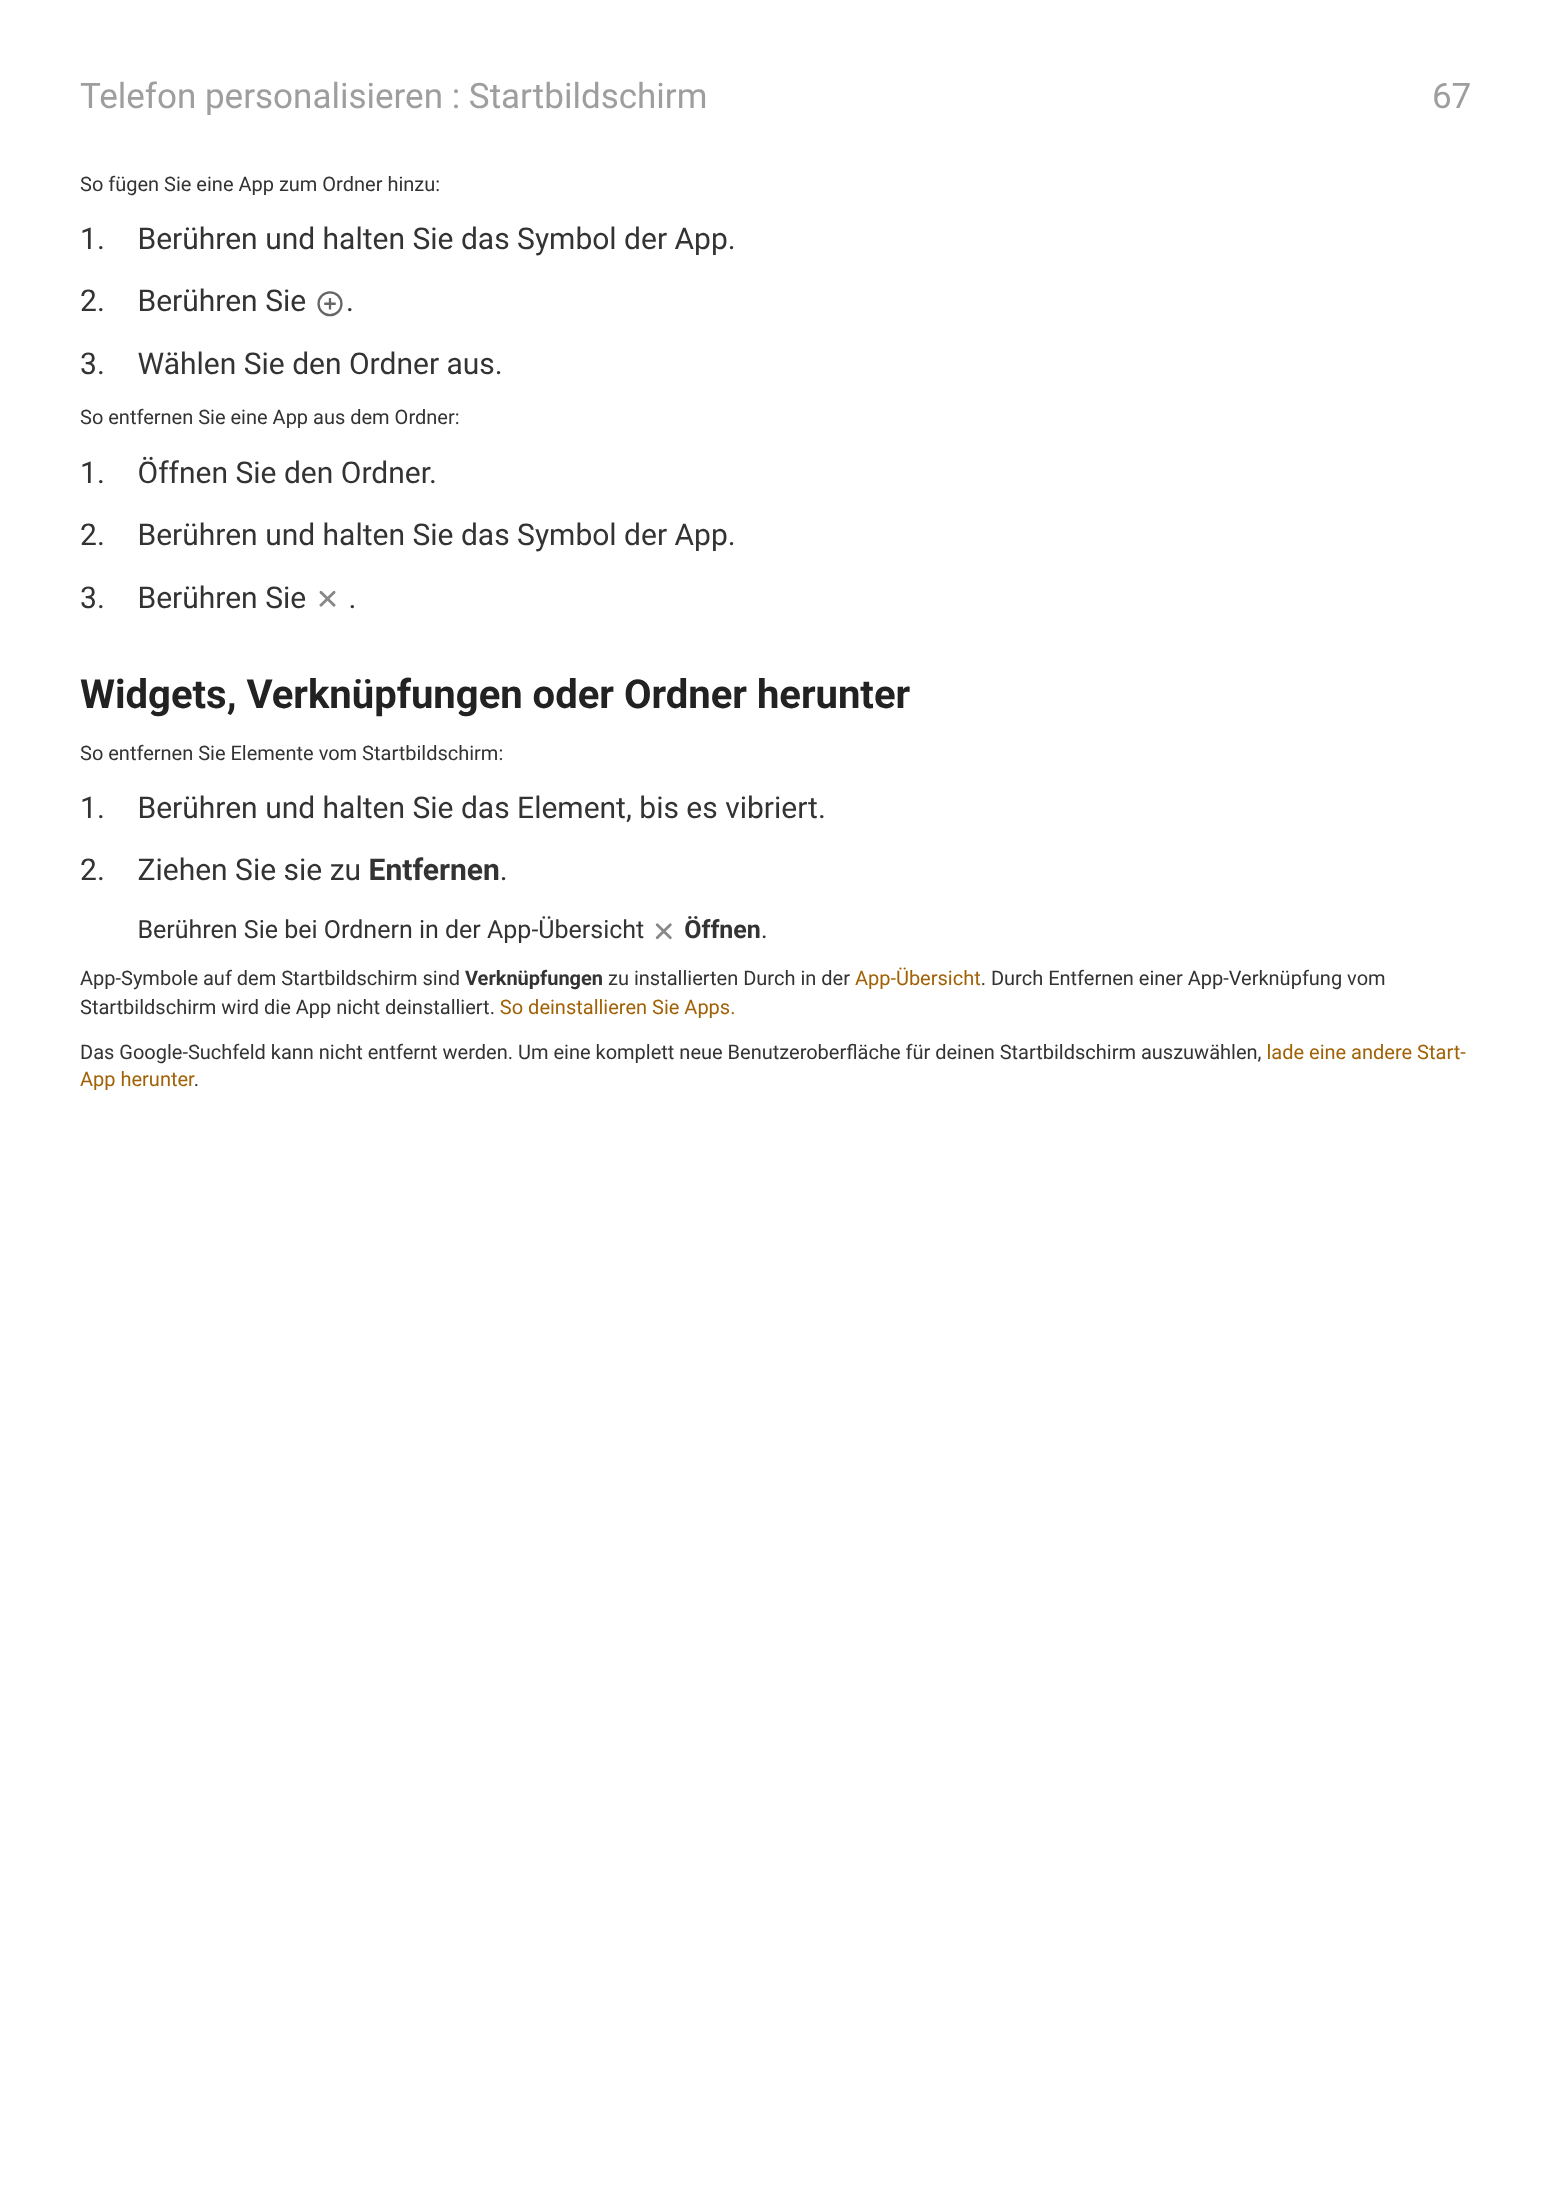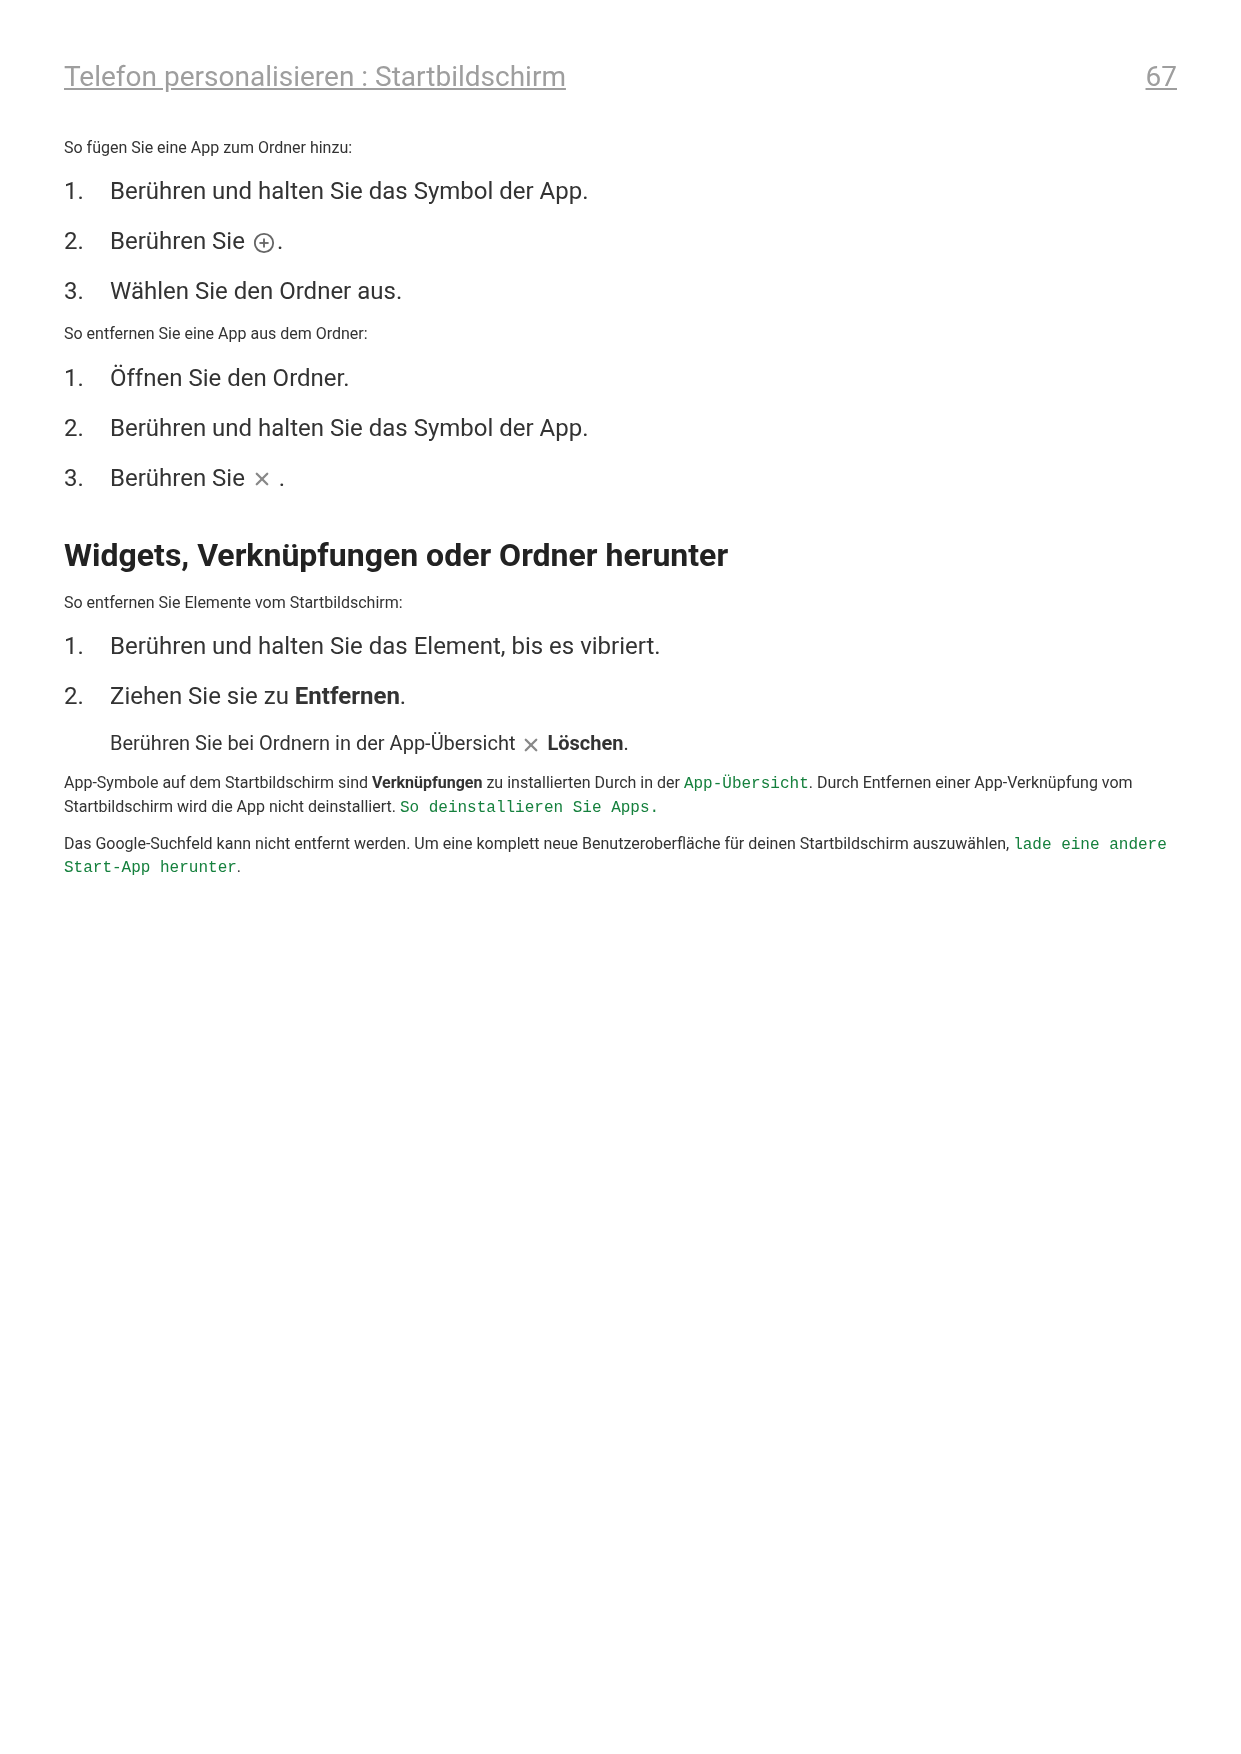"Telefon personalisieren :" .header { text-decoration: underline -> none }
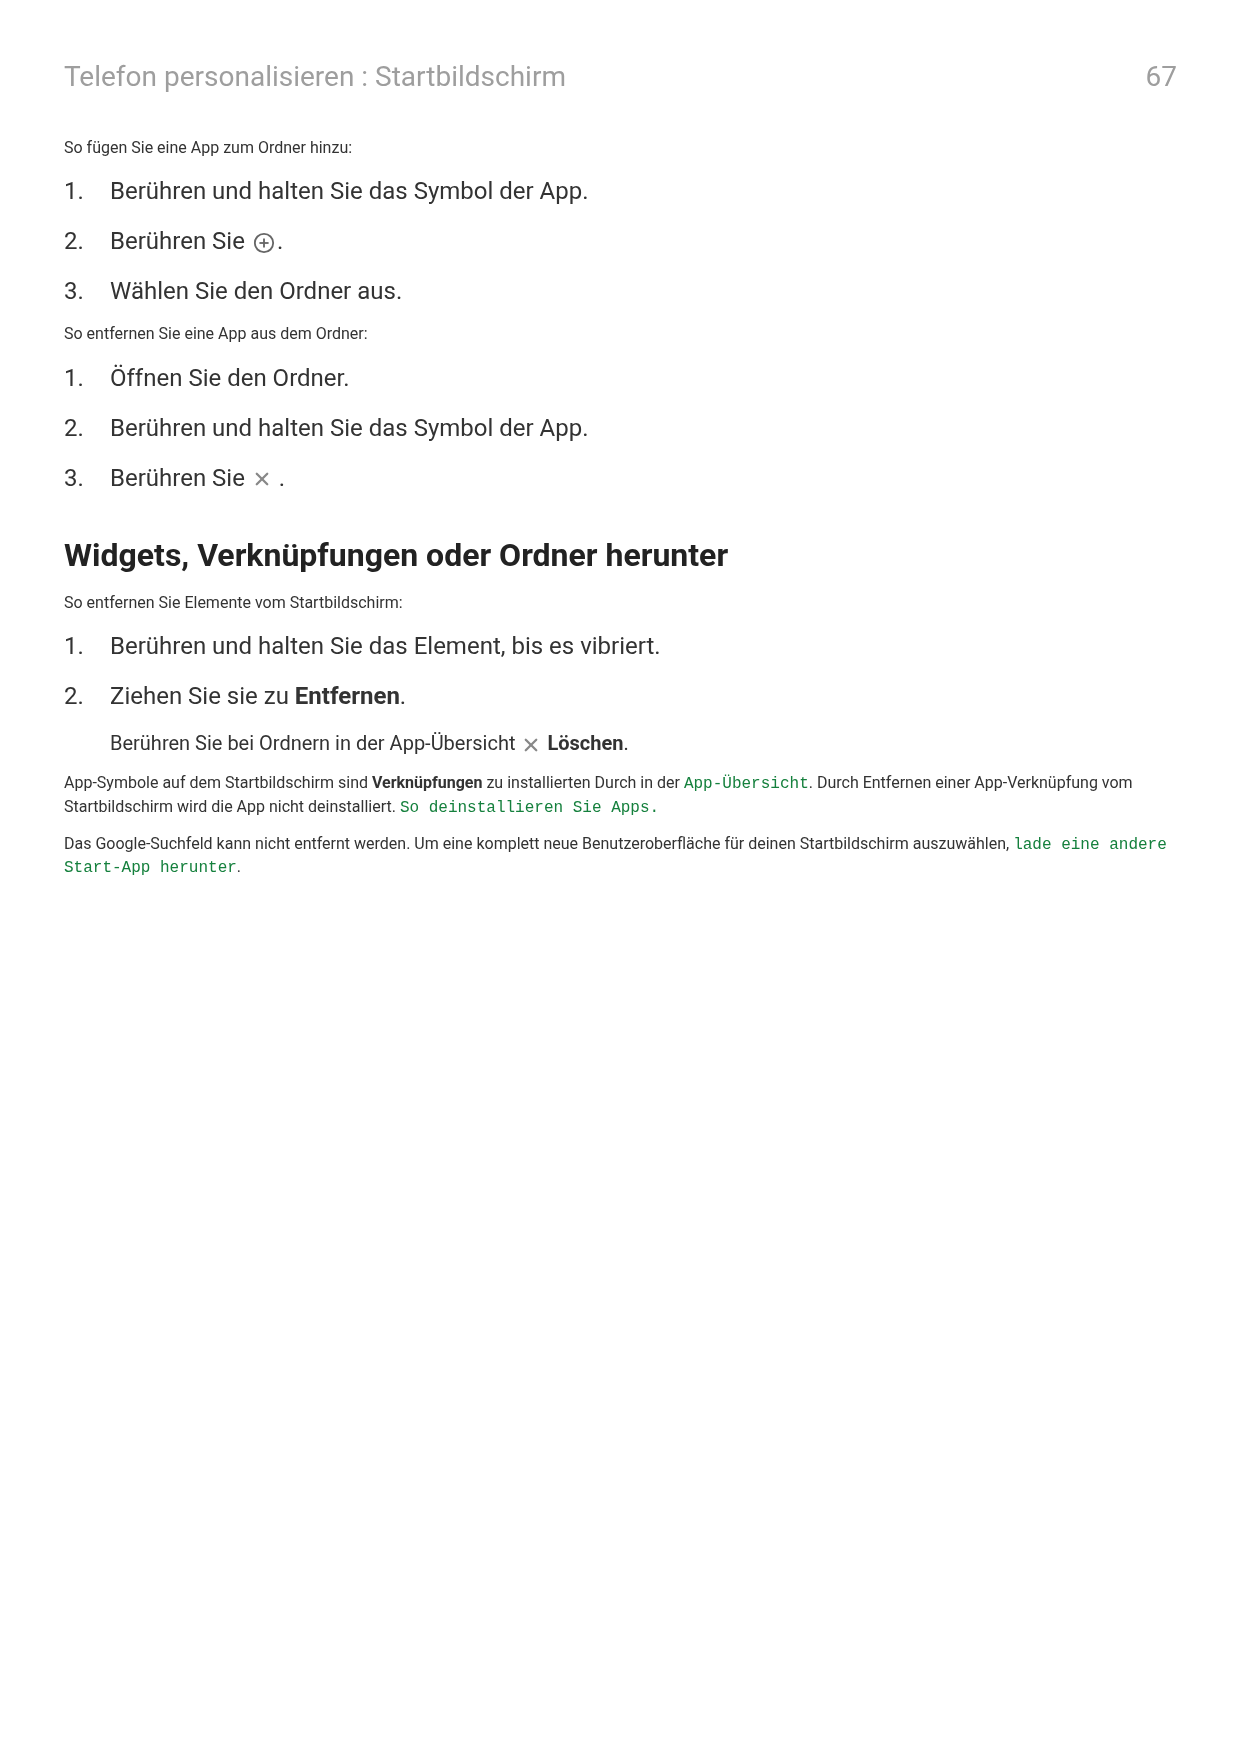"Löschen" b { text: Löschen -> Öffnen }
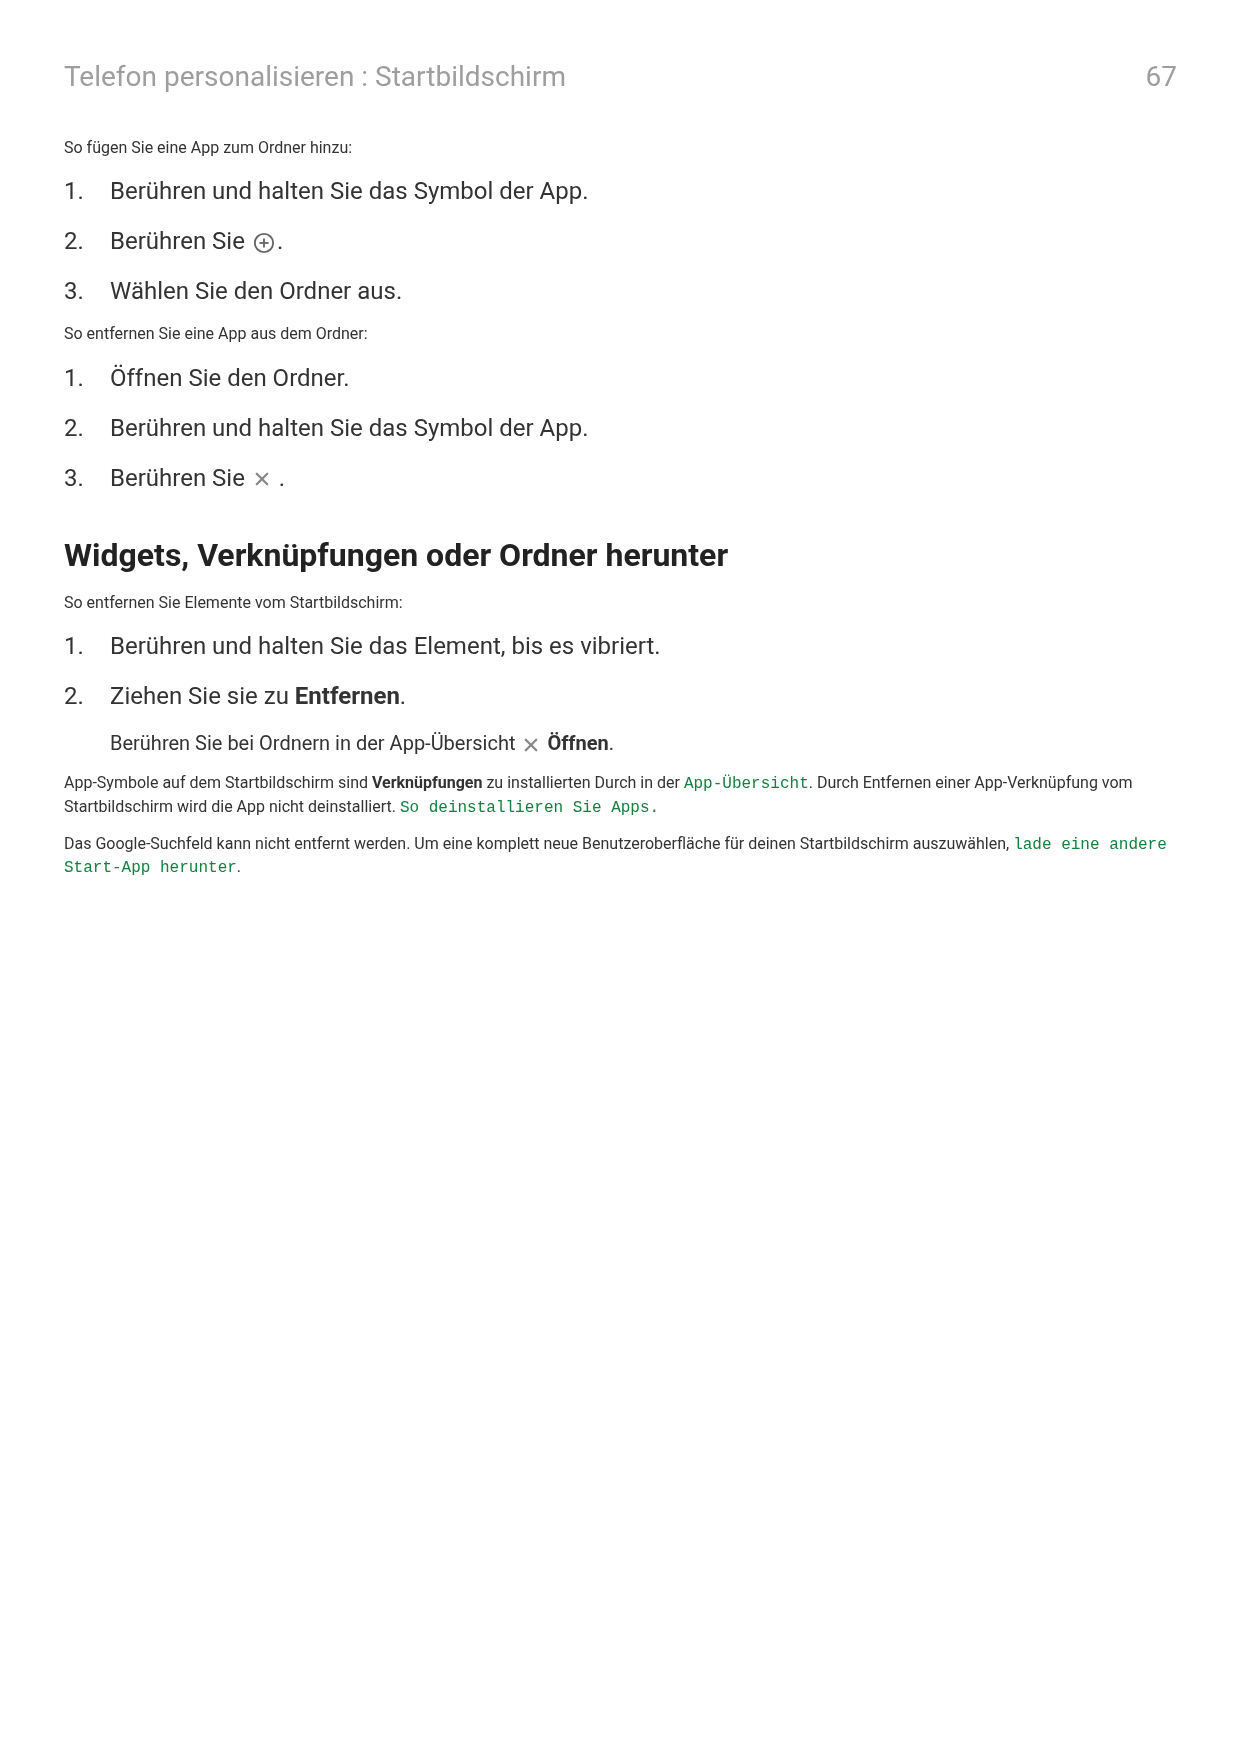"App-Übersicht" .link { color: #15803d -> #a16207; font-family: Liberation Mono, monospace -> none }
